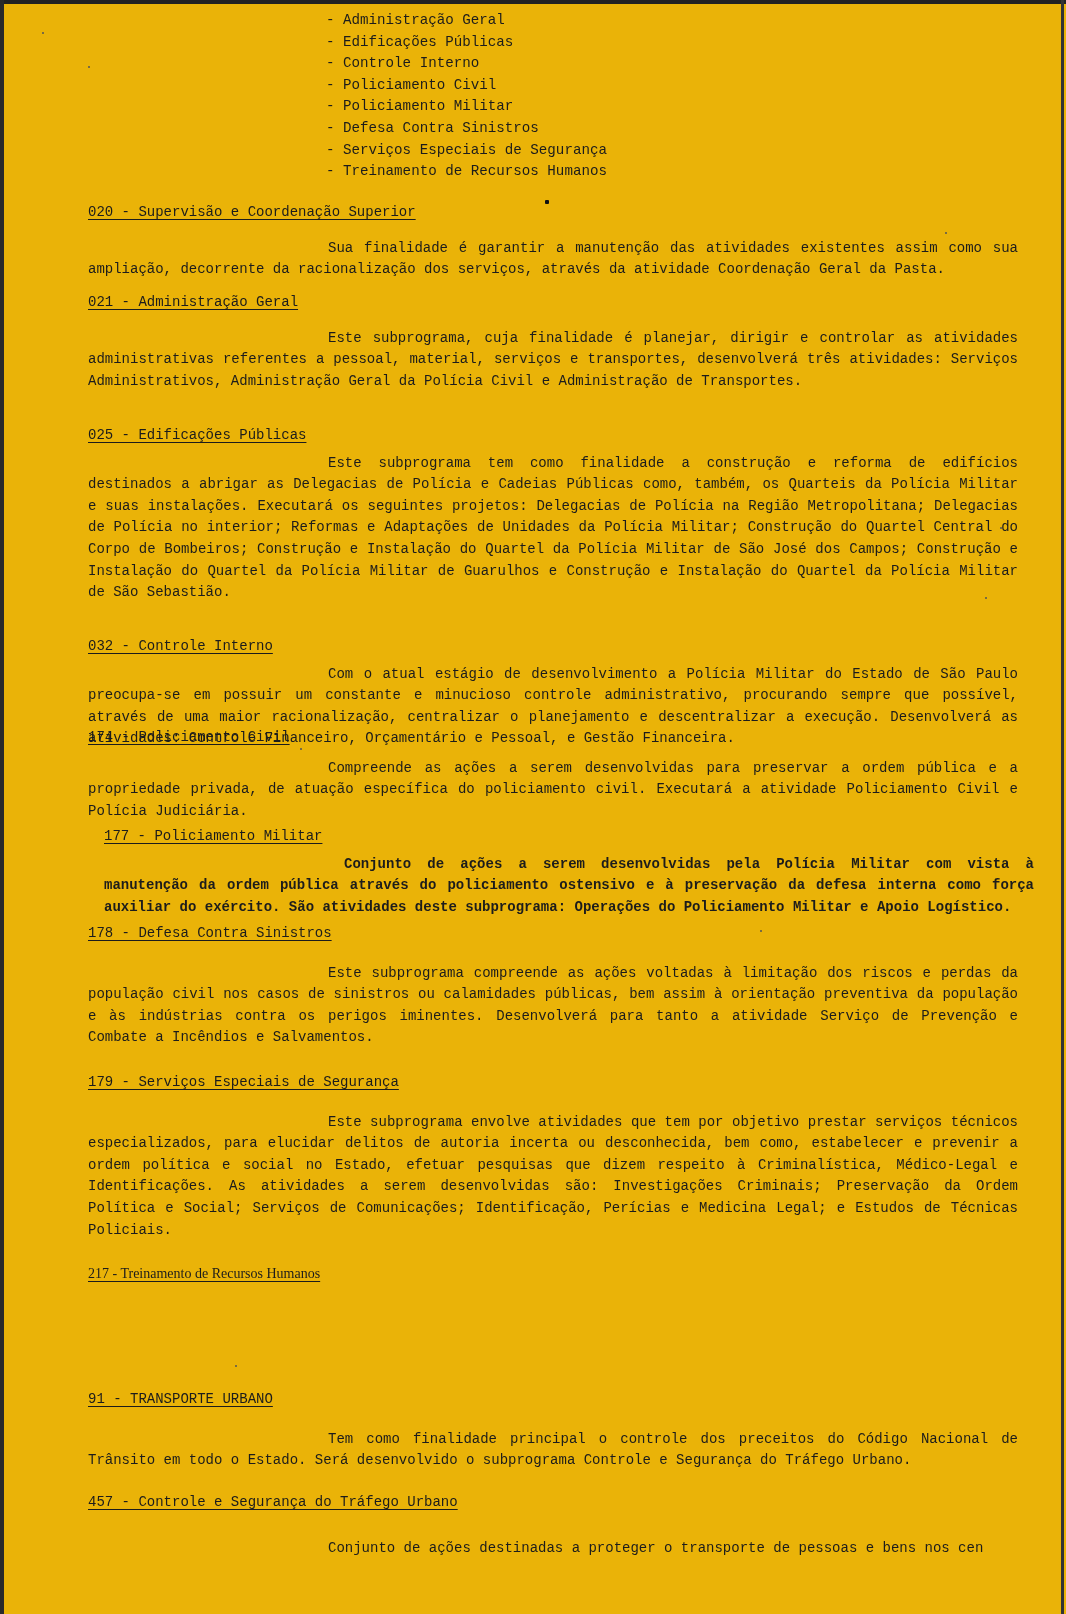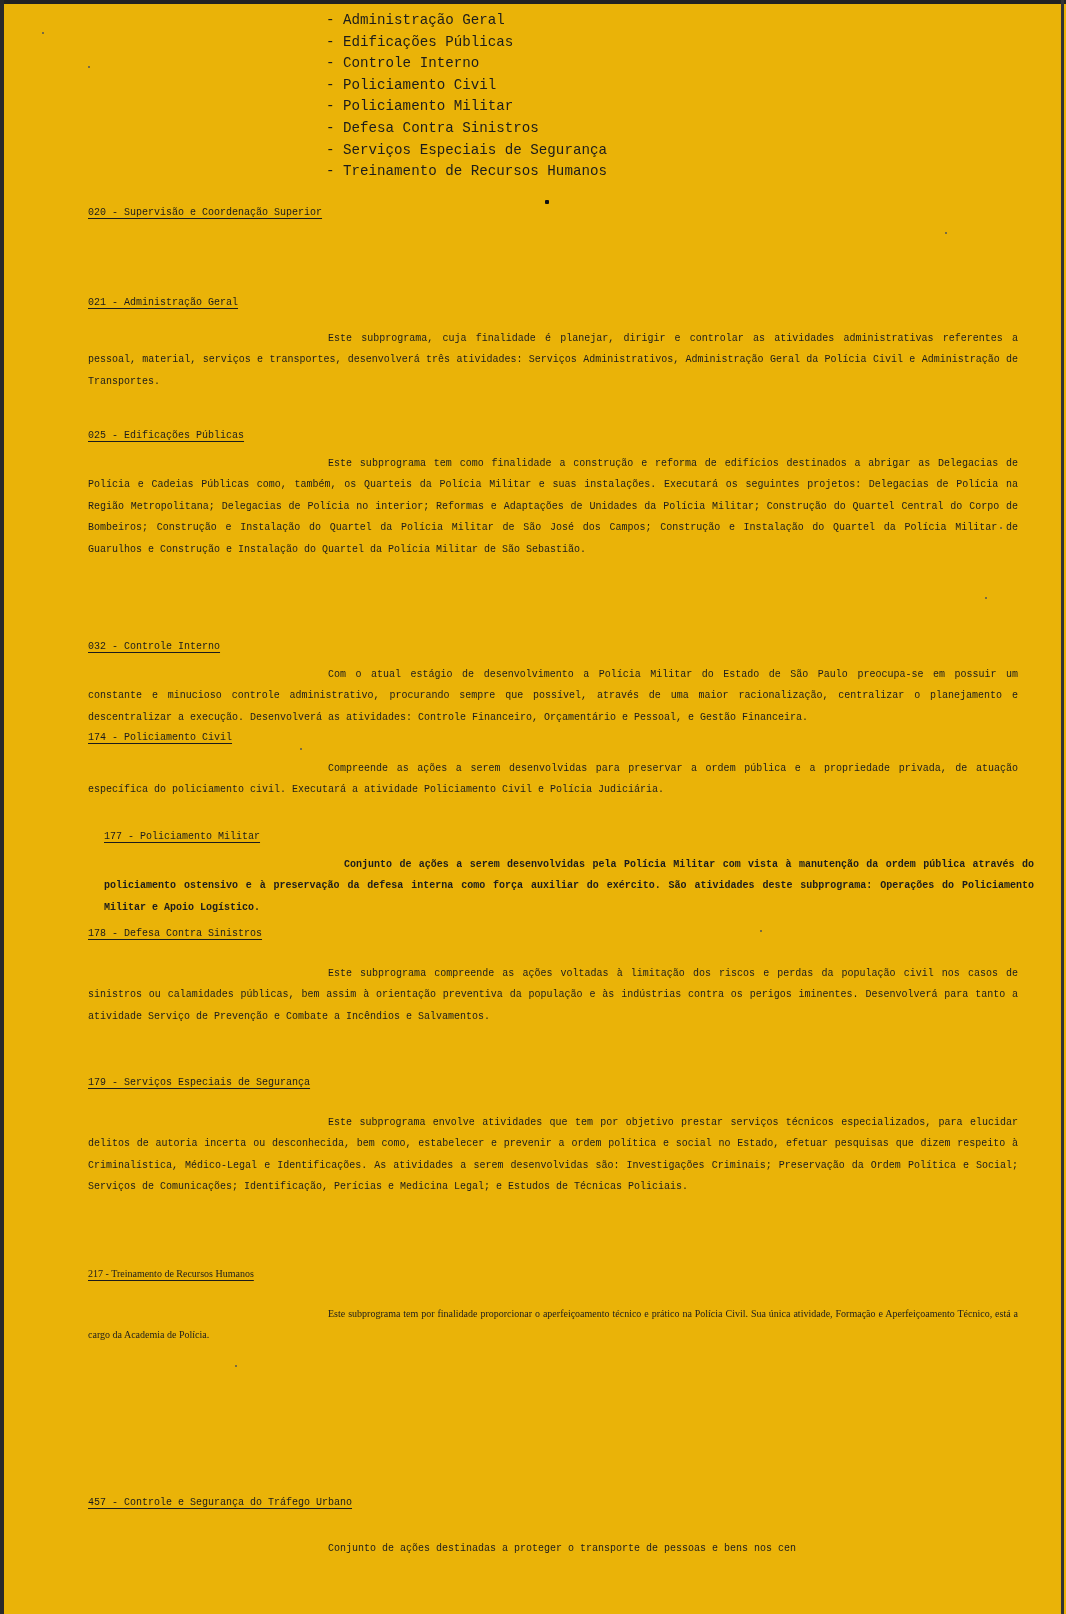"020 - Supervisão e Coordenação" .text-block { font-size: 10px -> 14px }
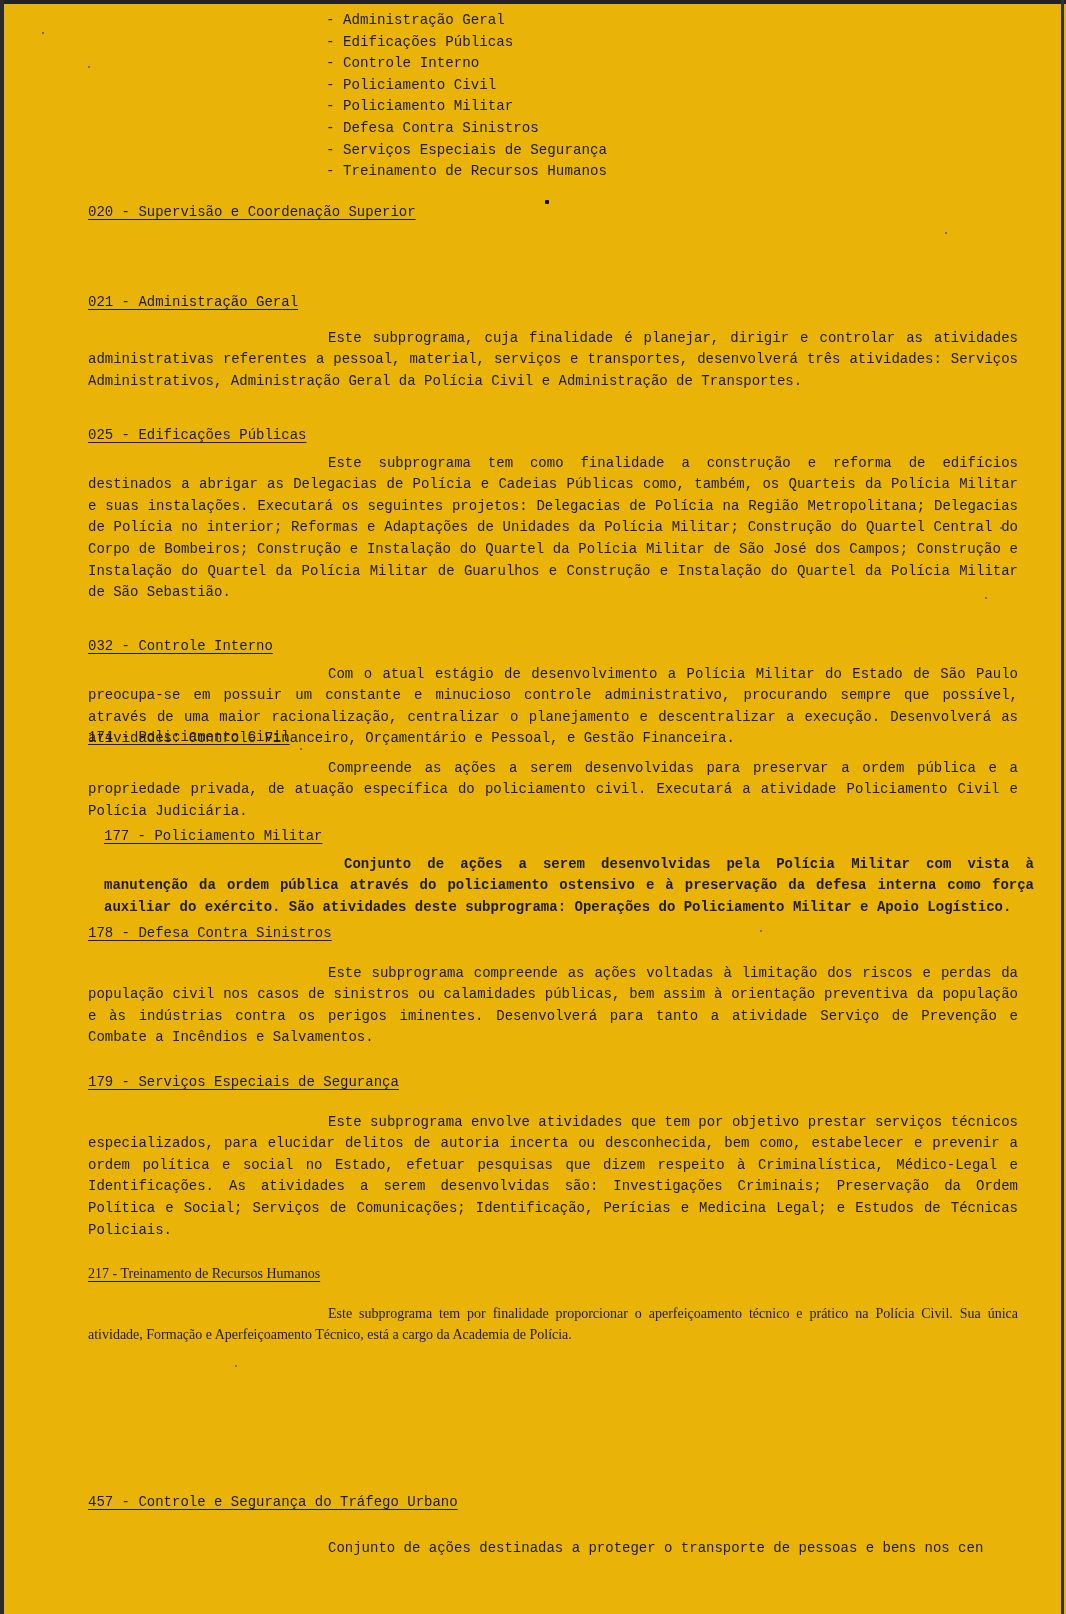"Sua finalidade é garantir a" p.para { html: none -> <p>Sua finalidade é garantir a manutenção das atividades existentes assim como sua ampliação, decorrente da racionalização dos serviços, através da atividade Coordenação Geral da Pasta.</p> }
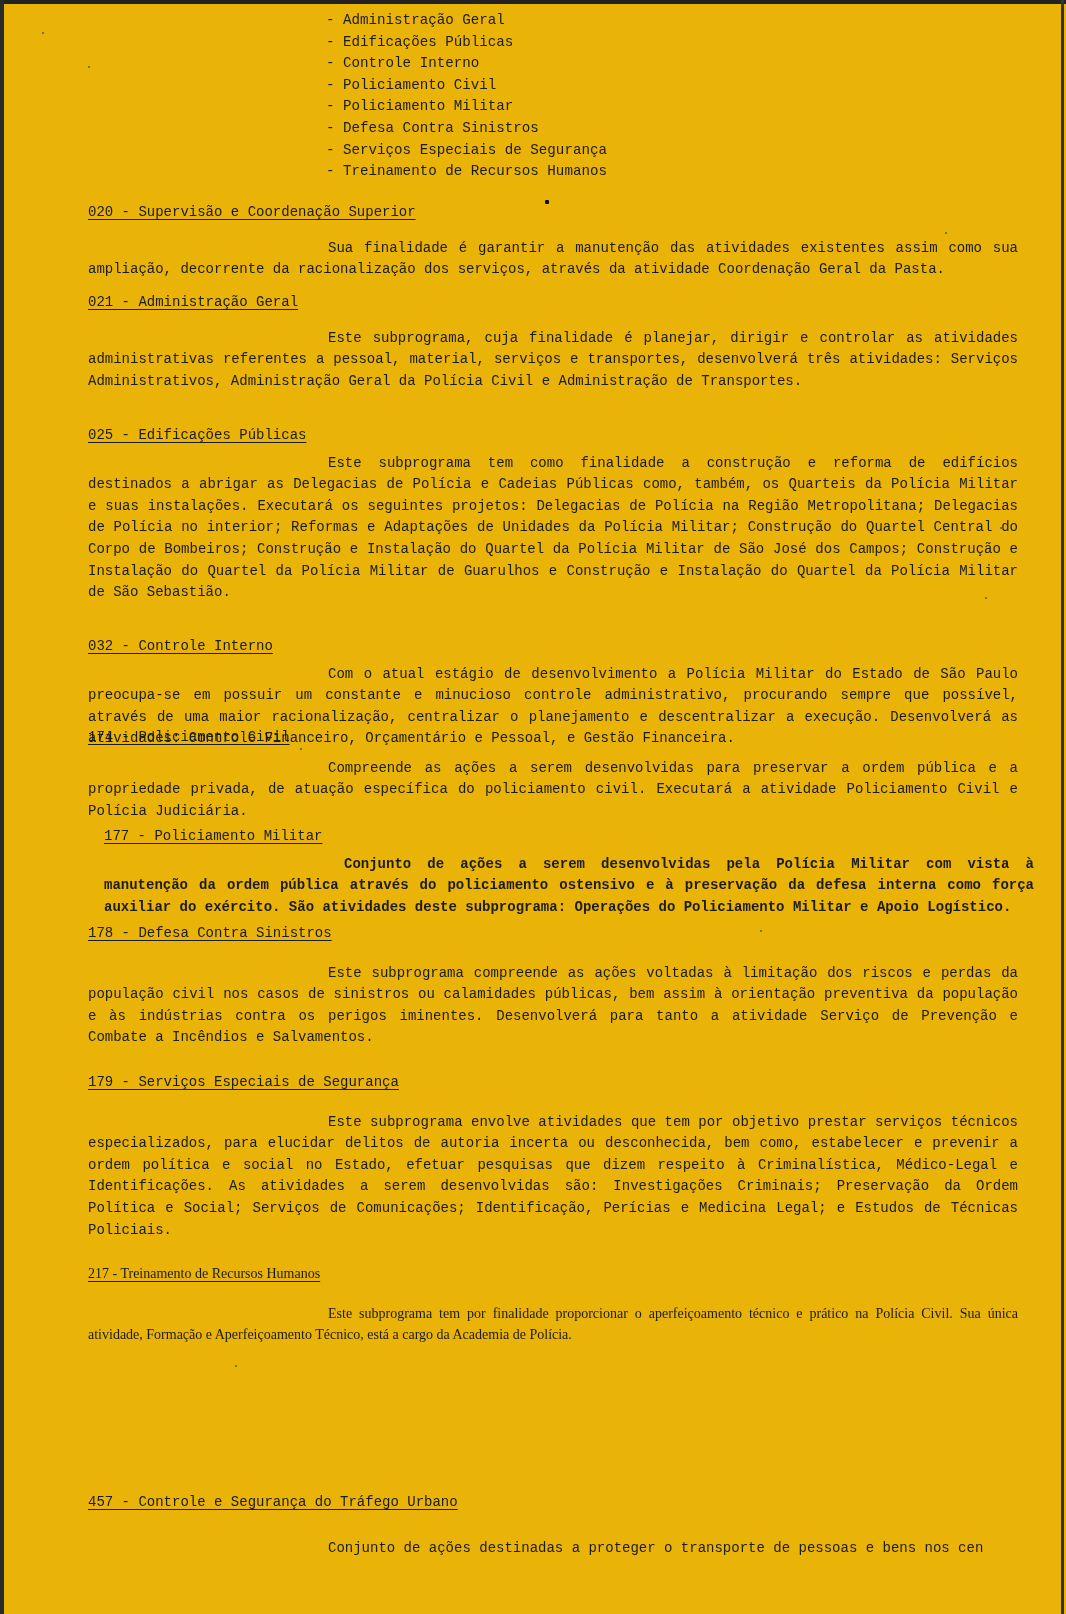"Este subprograma tem por finalidade" p.para { html: <p>Este subprograma tem por finalidade proporcionar o aperfeiçoamento técnico e prático na Polícia Civil. Sua única atividade, Formação e Aperfeiçoamento Técnico, está a cargo da Academia de Polícia.</p> -> none }
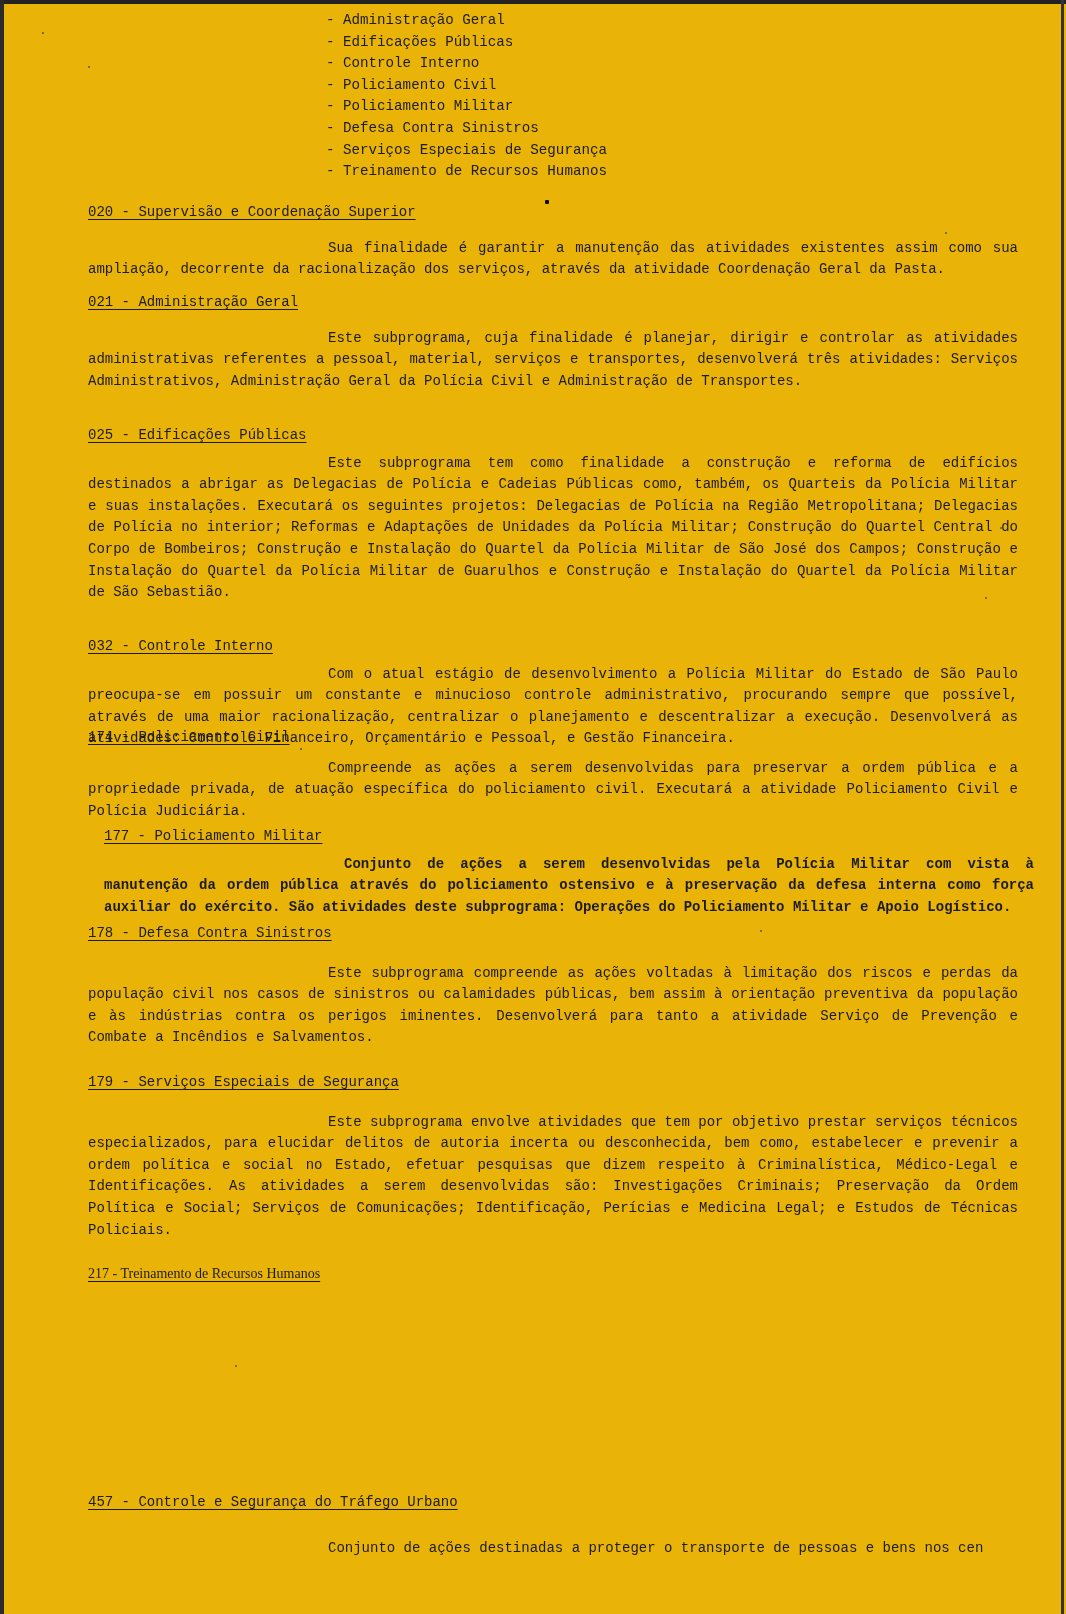"91 - TRANSPORTE URBANO" div.text-block { html: none -> <div> <div>91 - TRANSPORTE URBANO</div> <p>Tem como finalidade principal o controle dos preceitos do Código Nacional de Trânsito em todo o Estado. Será desenvolvido o subprograma Controle e Segurança do Tráfego Urbano.</p> </div> }
